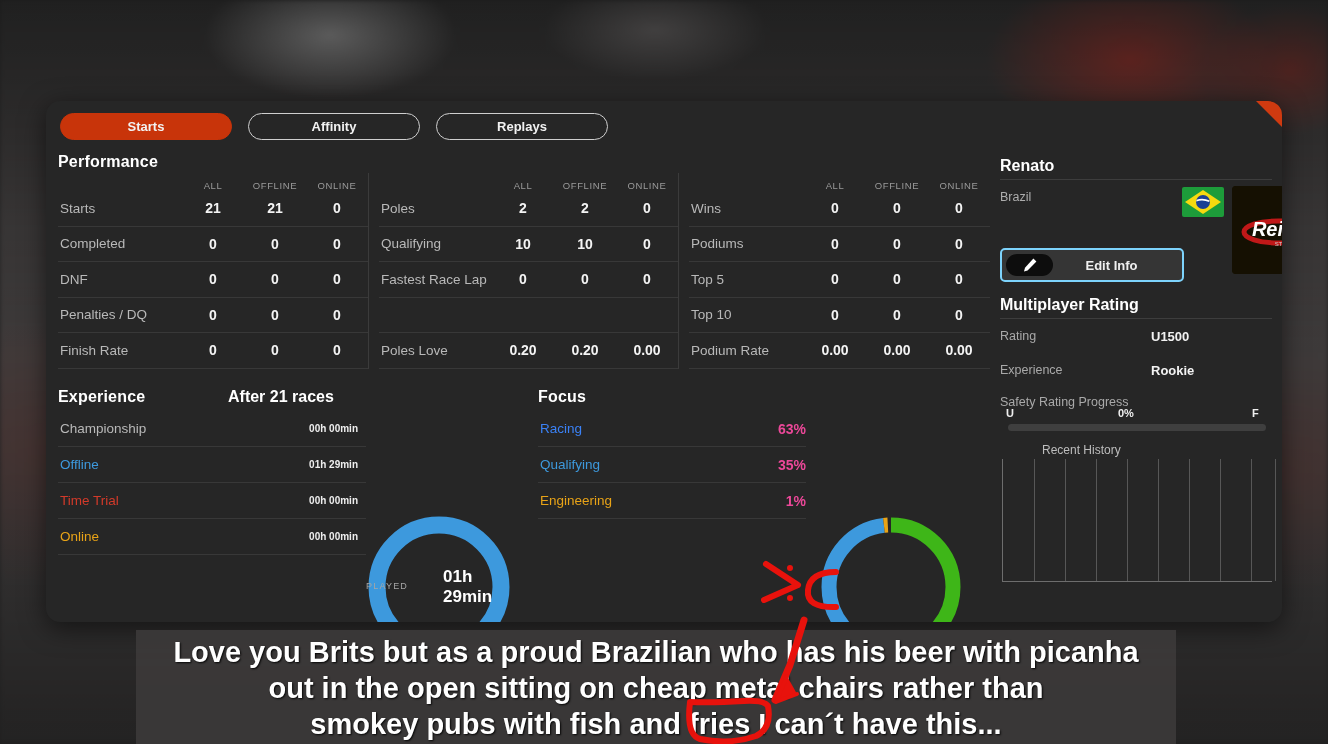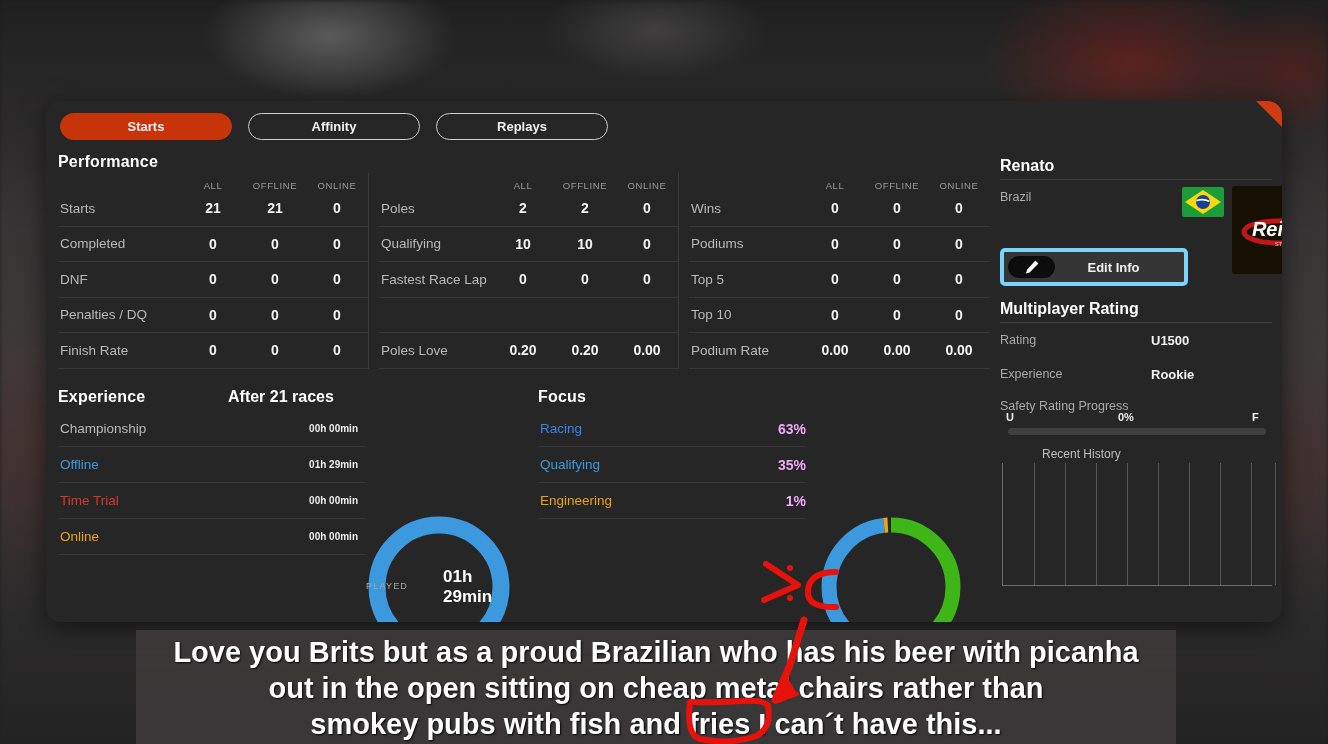"Edit Info" #edit-btn { border: 4px solid #7dd3fc -> 2px solid #7dd3fc }
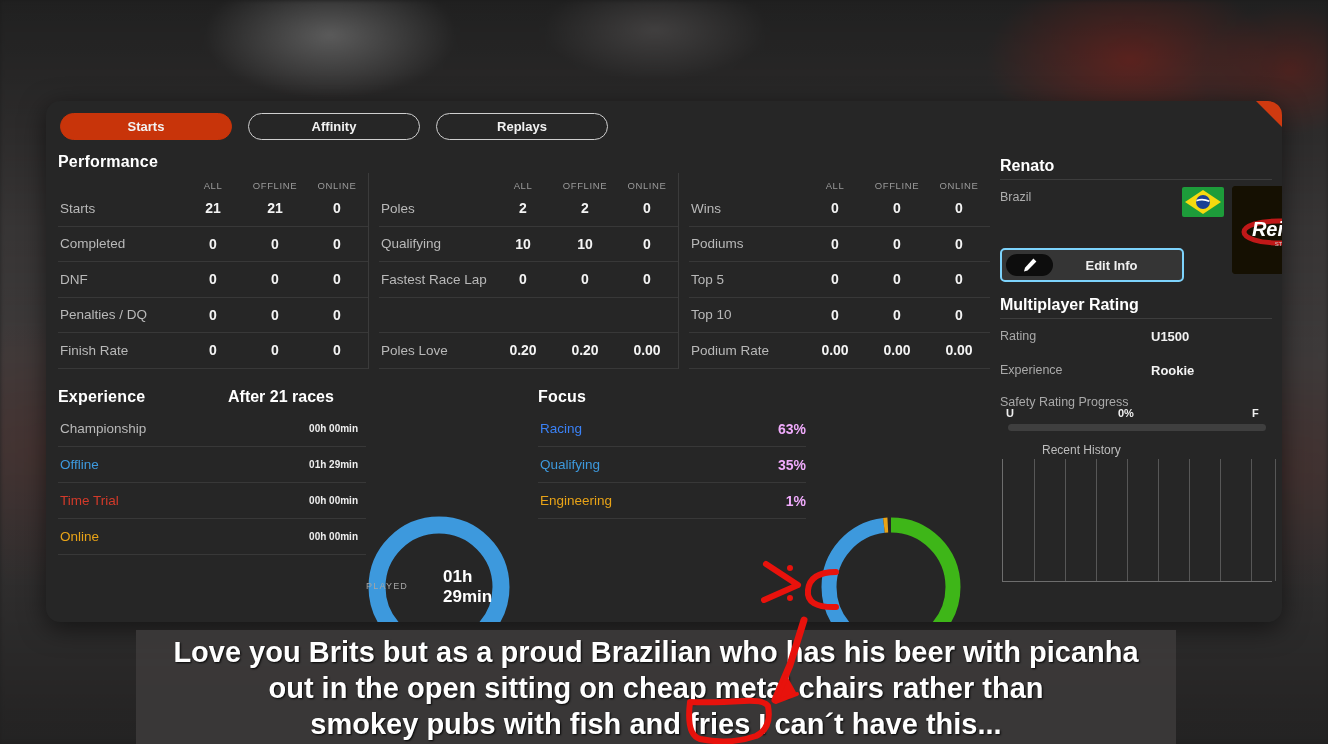"63%" .frow .v { color: #f0abfc -> #ec4899 }
